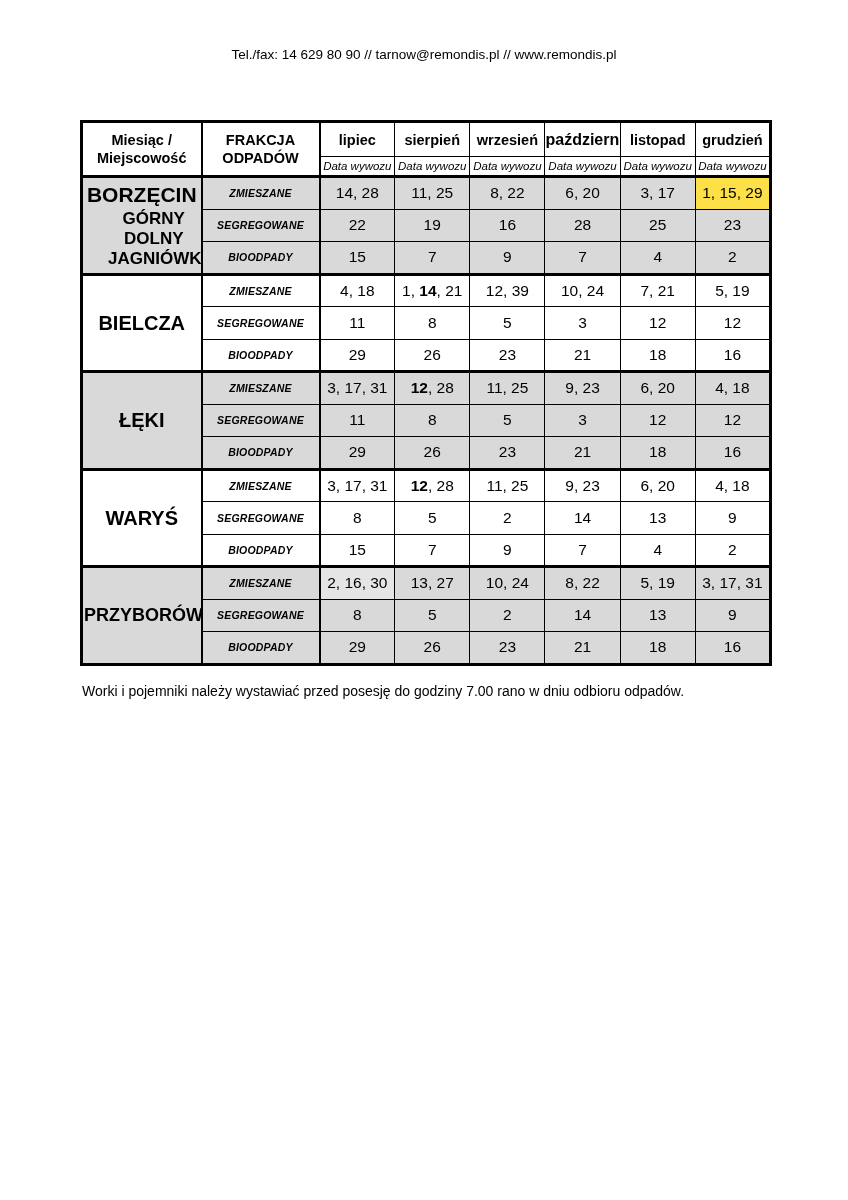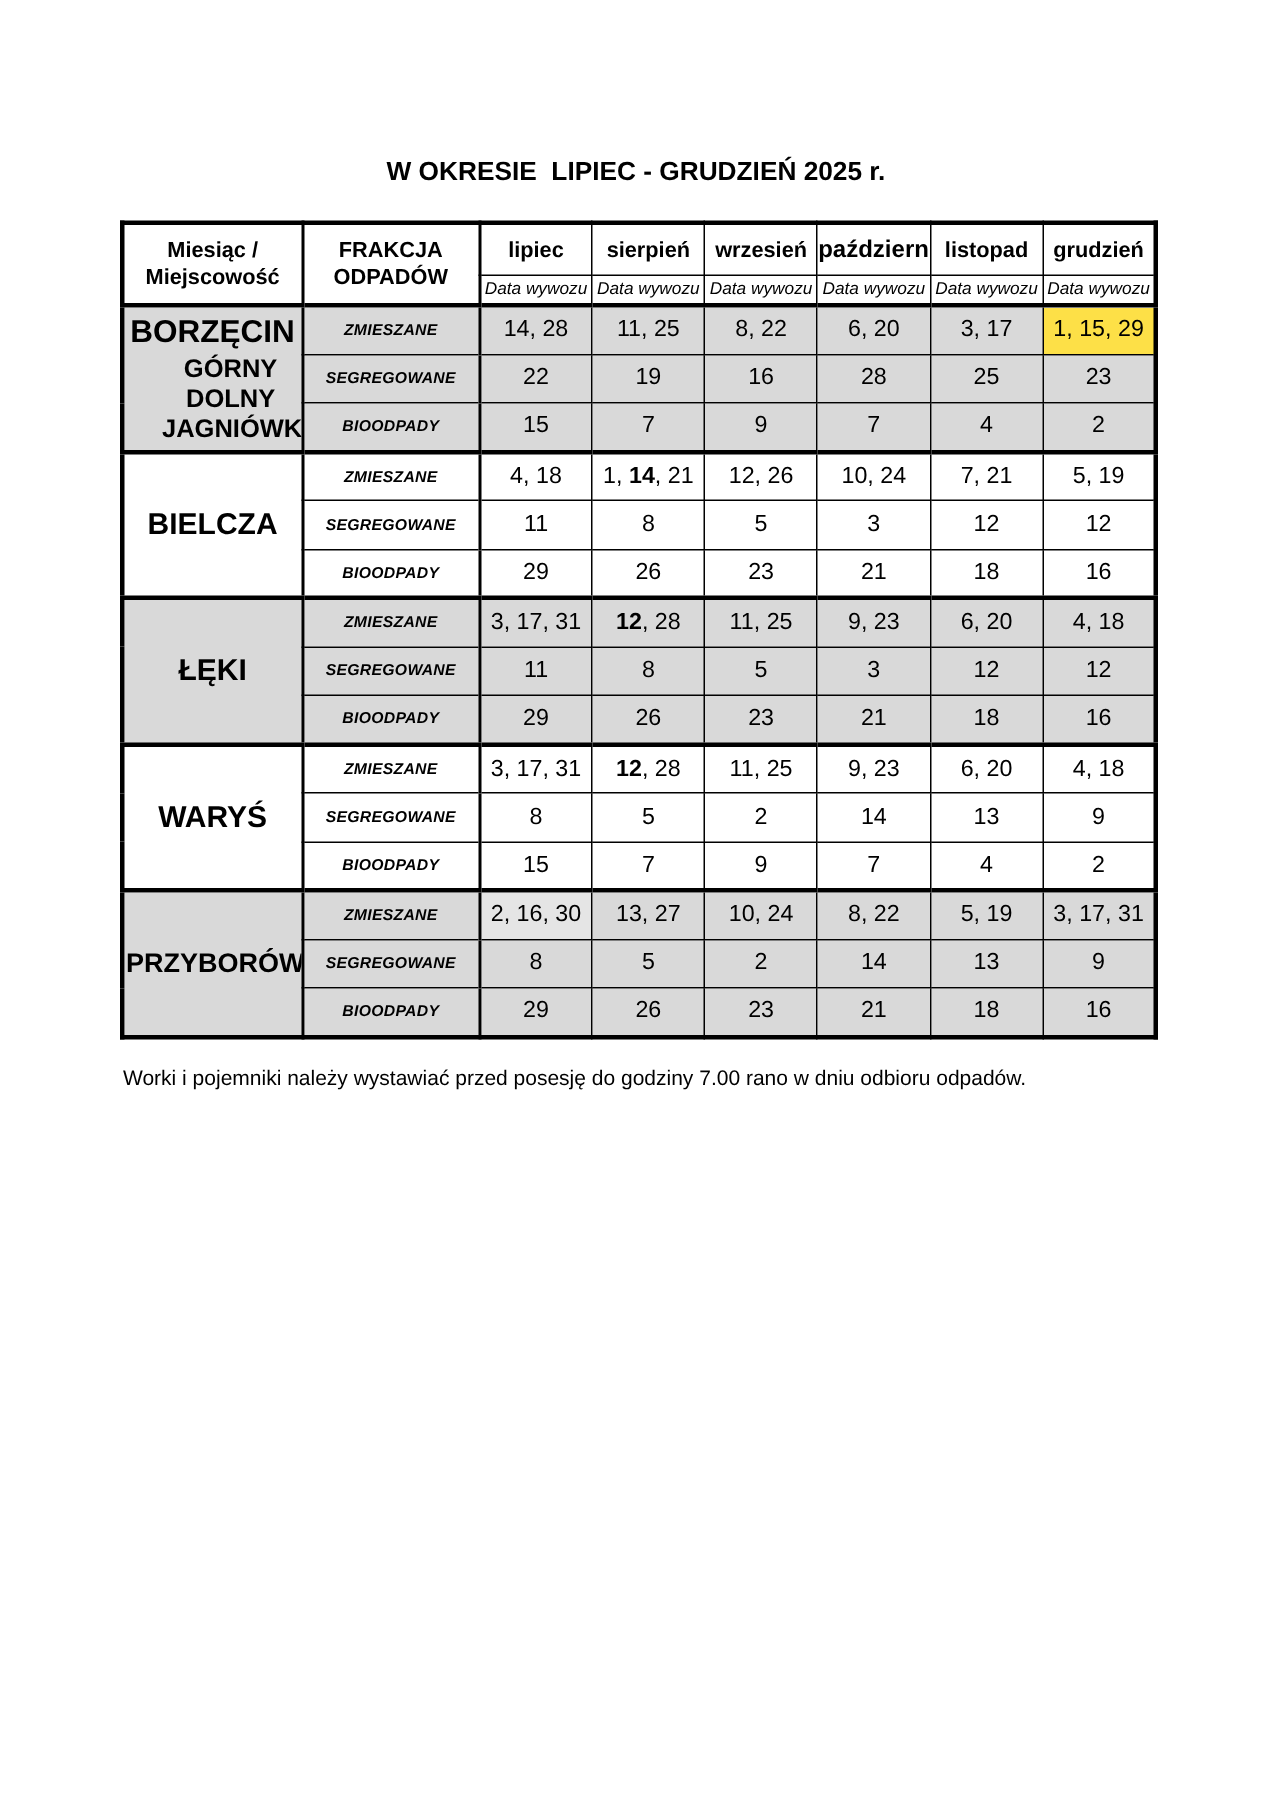"Tel./fax: 14 629 80 90" div.pre { html: none -> <div>Tel./fax: 14 629 80 90 // tarnow@remondis.pl // www.remondis.pl</div> }
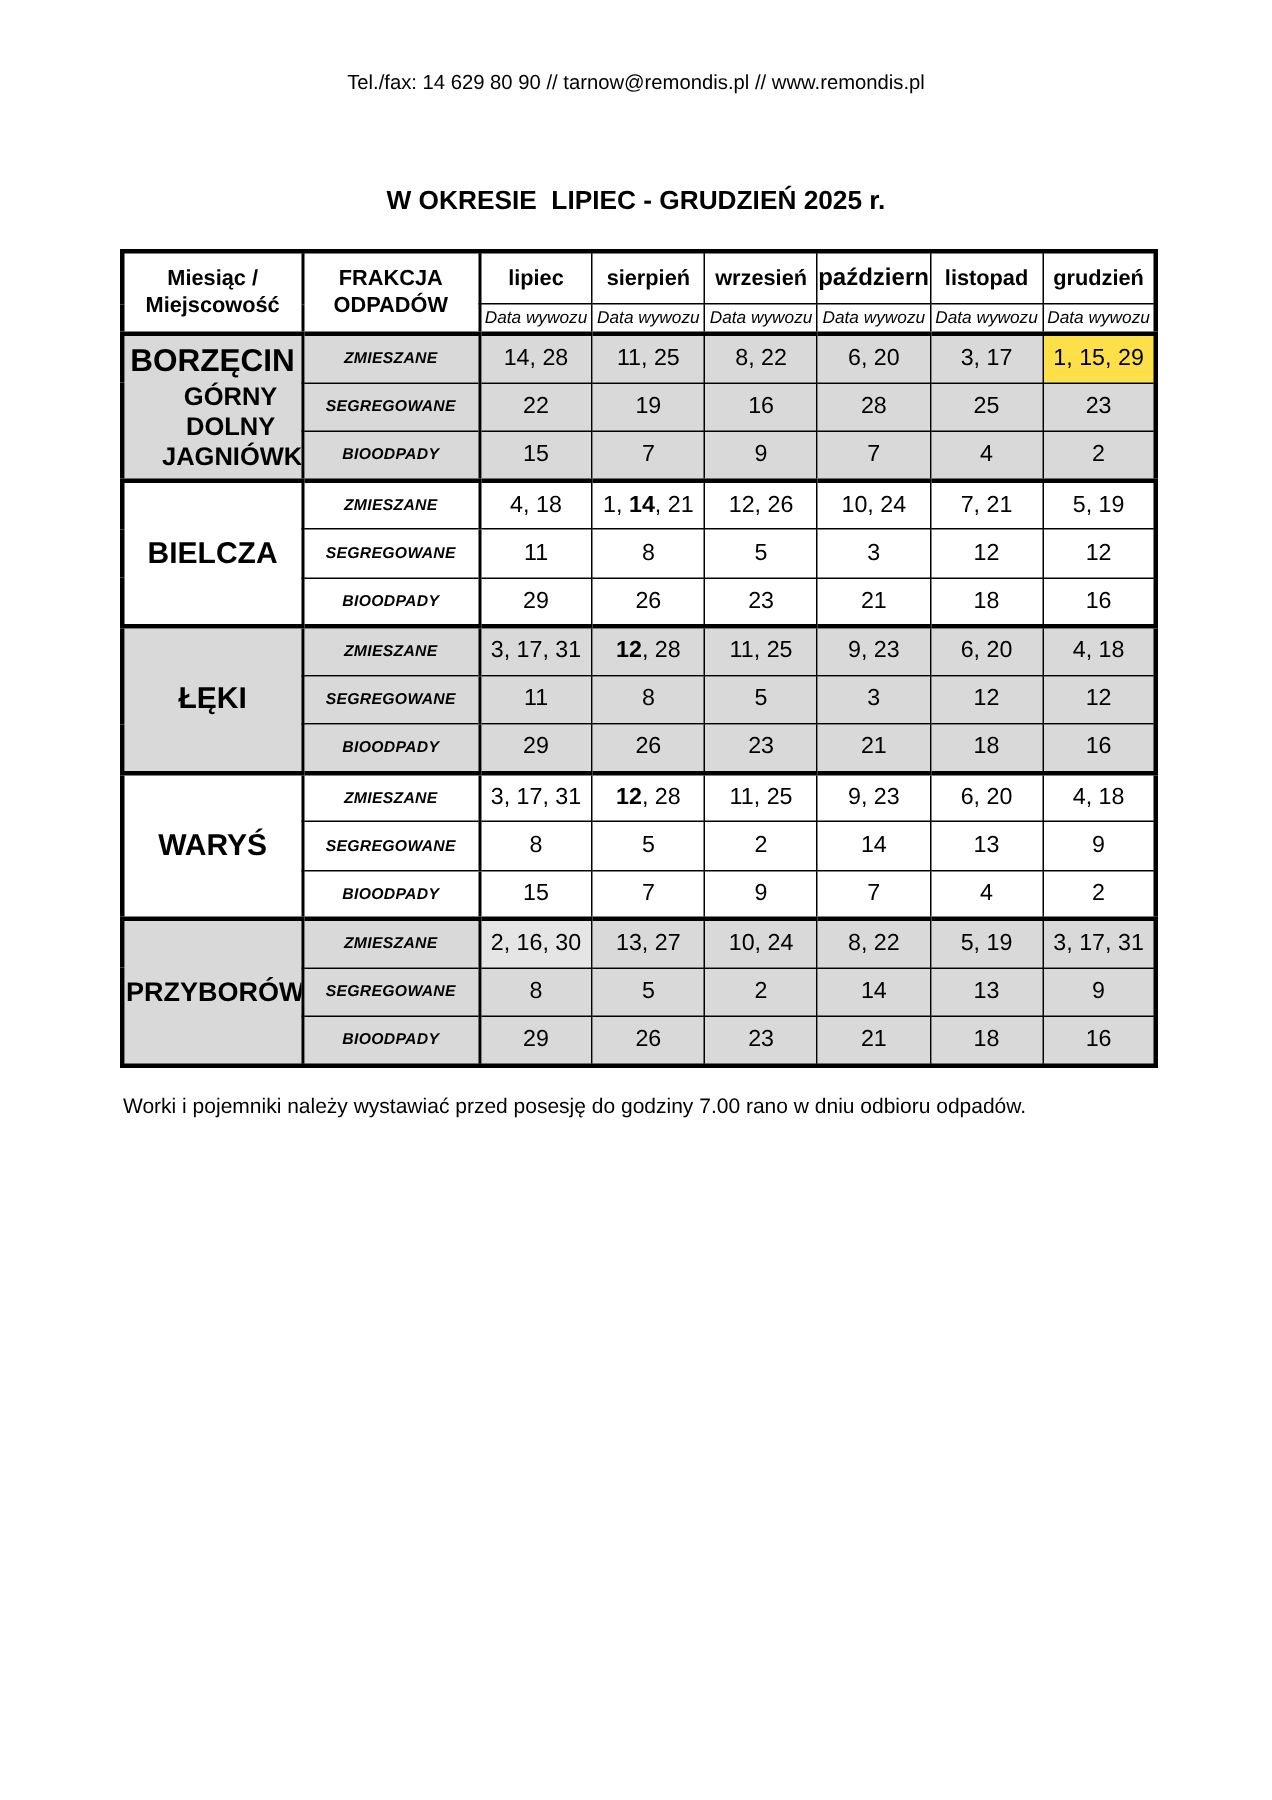"W OKRESIE LIPIEC - GRUDZIEŃ" div.pre { html: <div>W OKRESIE LIPIEC - GRUDZIEŃ 2025 r.</div> -> none }
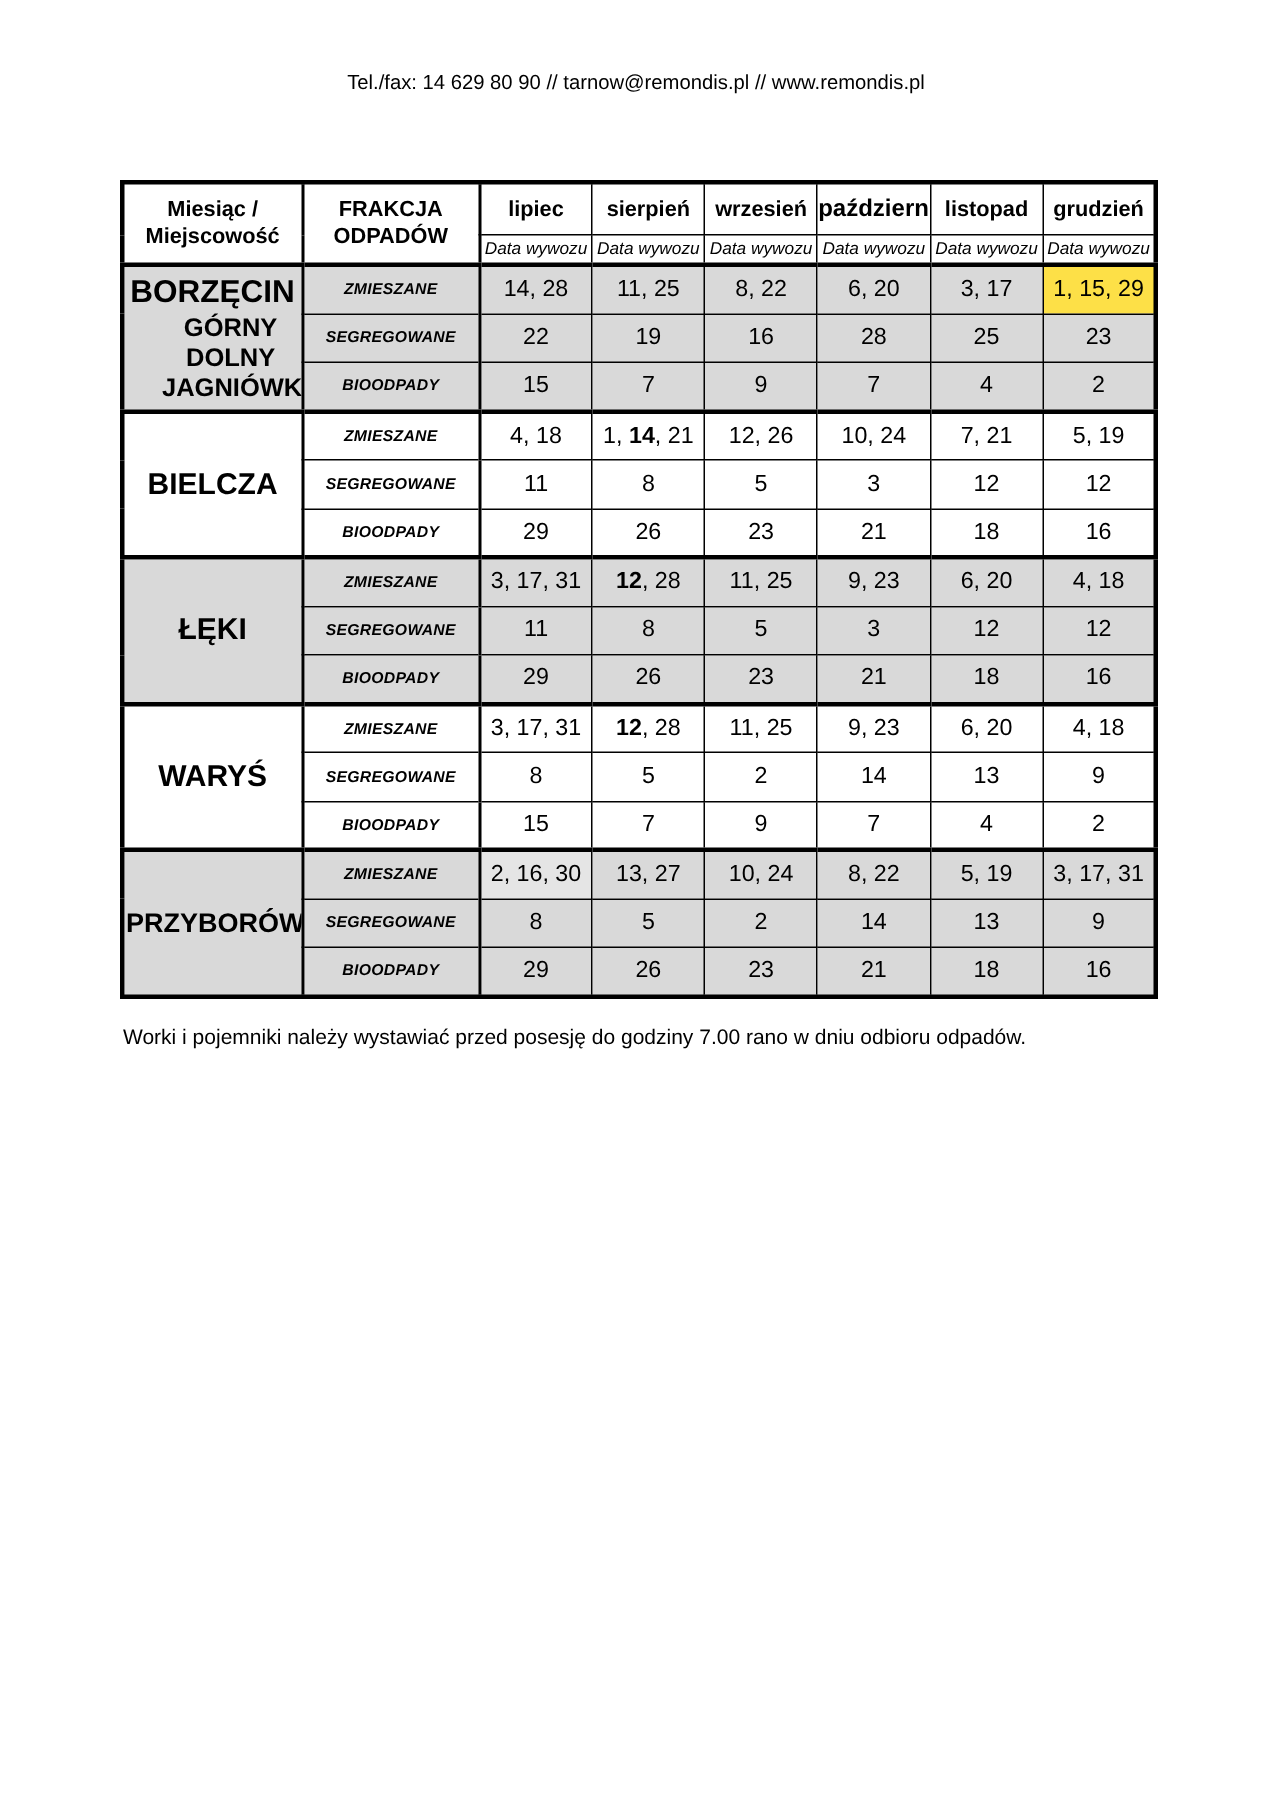"12, 26" span { text: 26 -> 39 }
